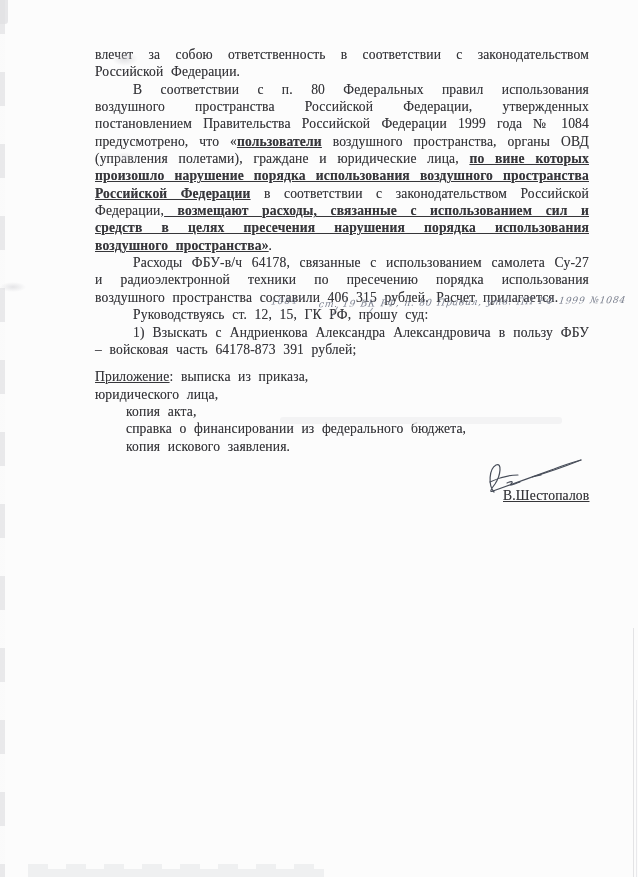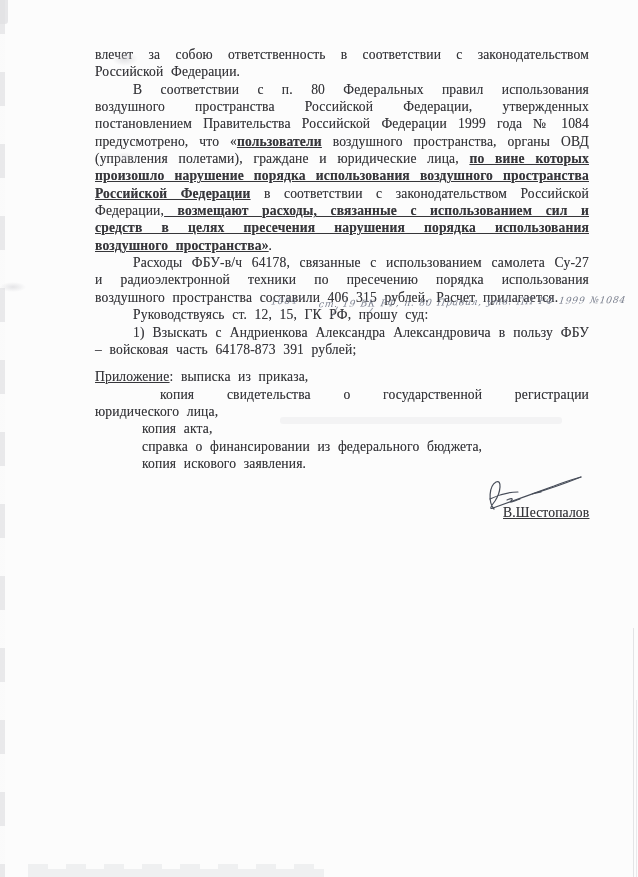"копия свидетельства о государственной" p.attach-line { html: <p>копия свидетельства о государственной регистрации</p> -> none }
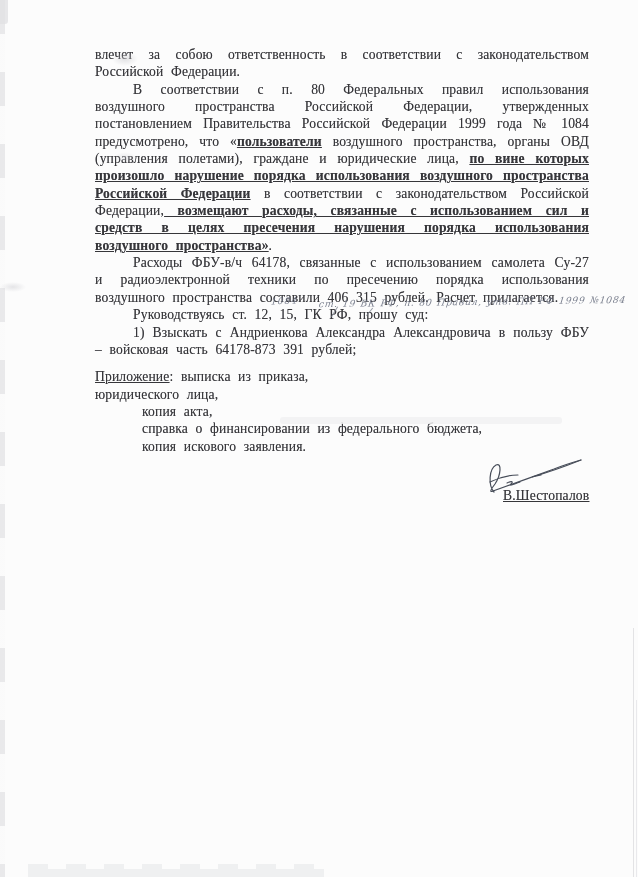"копия акта," .attach-line.ind { margin-left: 47px -> 31px }
